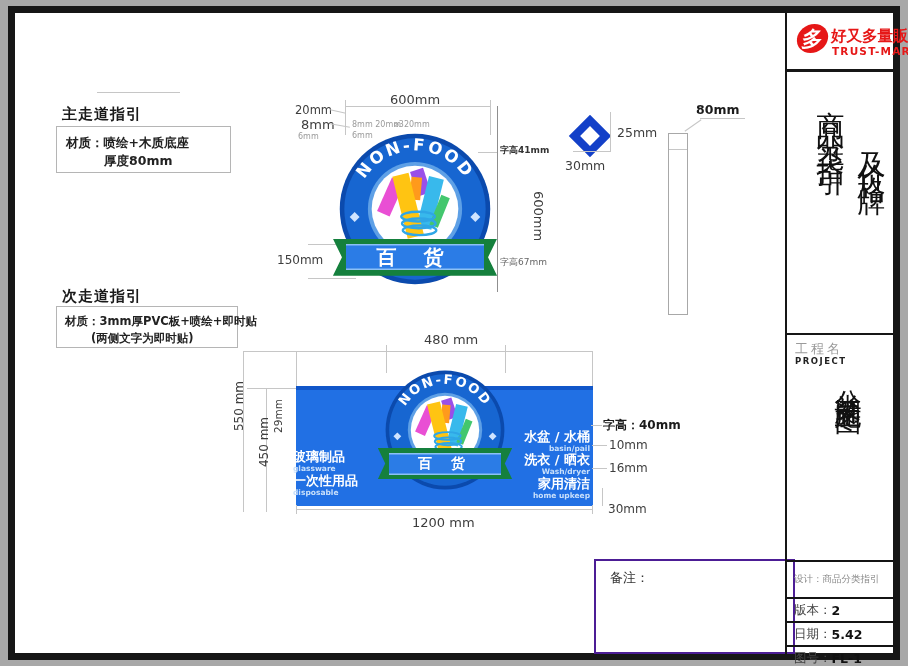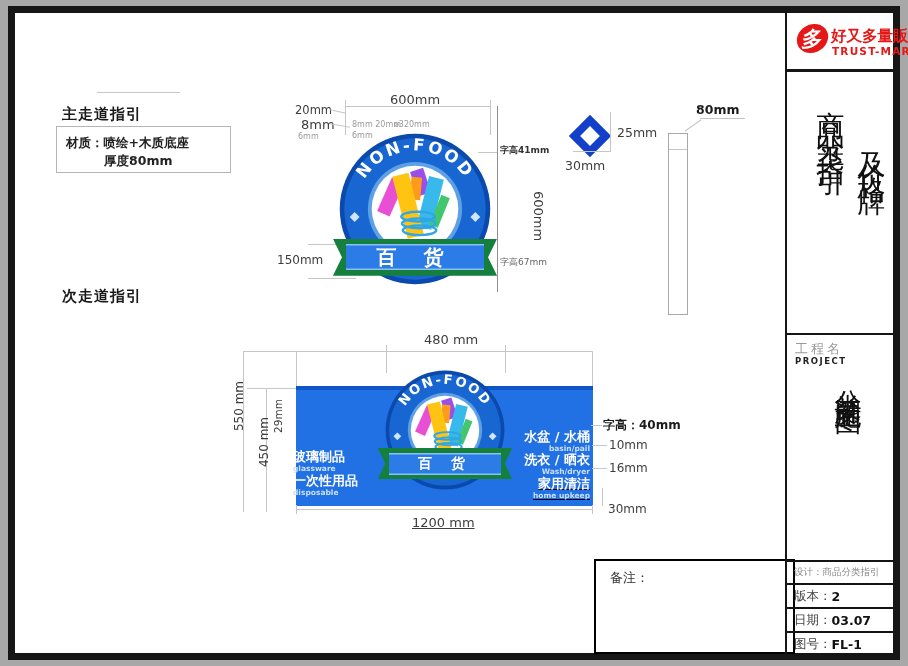"材质：3mm厚PVC板+喷绘+即时贴" div.matbox { html: none -> <div> <div>材质：3mm厚PVC板+喷绘+即时贴</div> <div>(两侧文字为即时贴)</div> </div> }
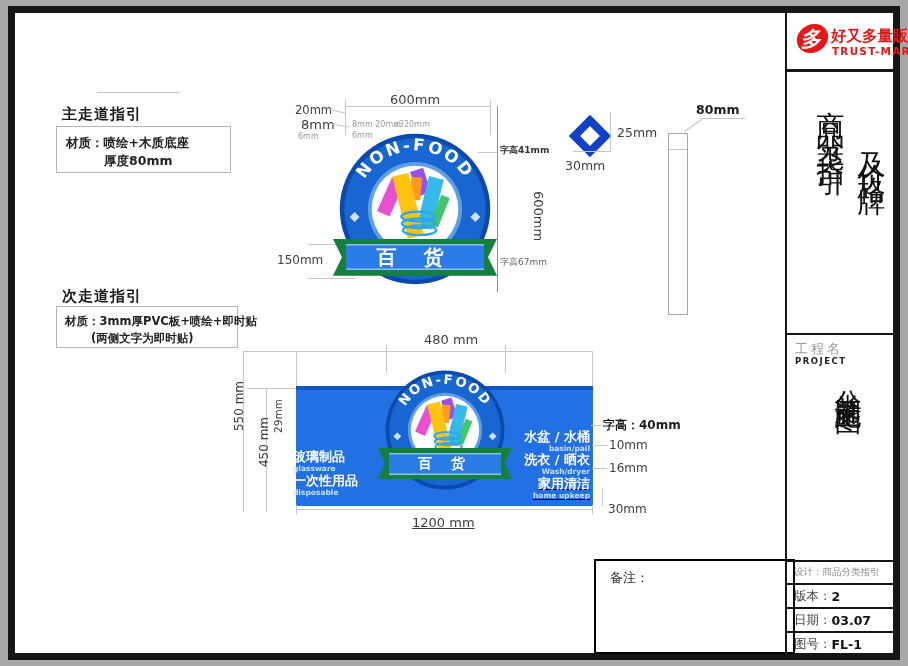"家用清洁" div.abs { text-decoration: underline -> none }
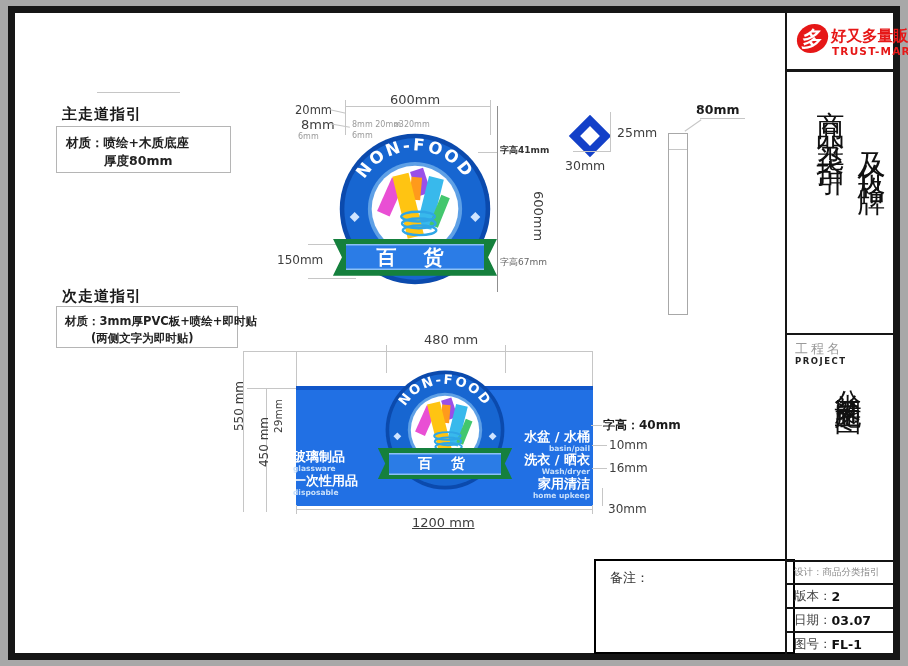"1200 mm" div.dim { text-decoration: underline -> none }
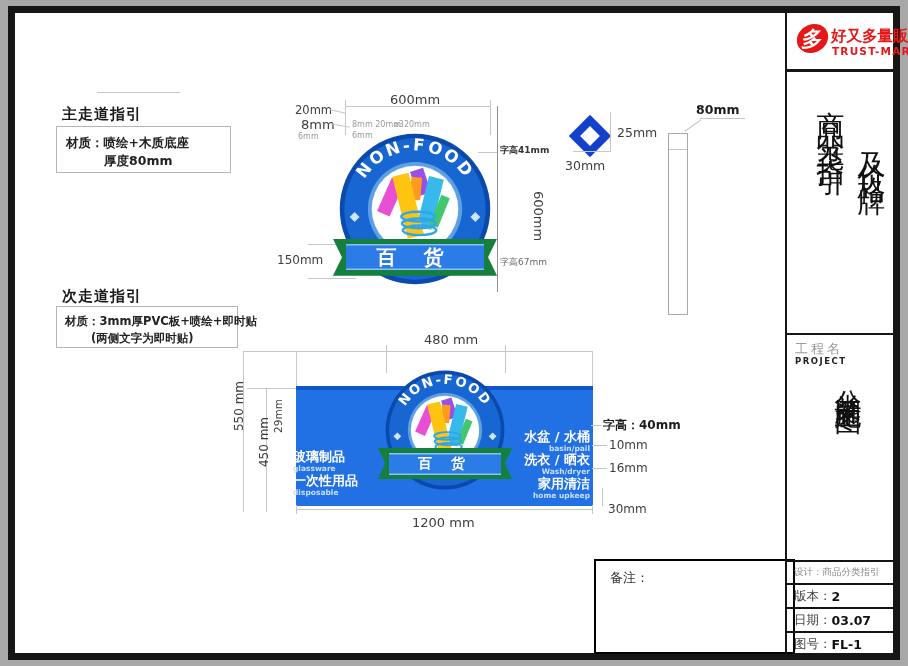"备注：" .remarks { border: 2px solid #000000 -> 2px solid #4c1d95 }
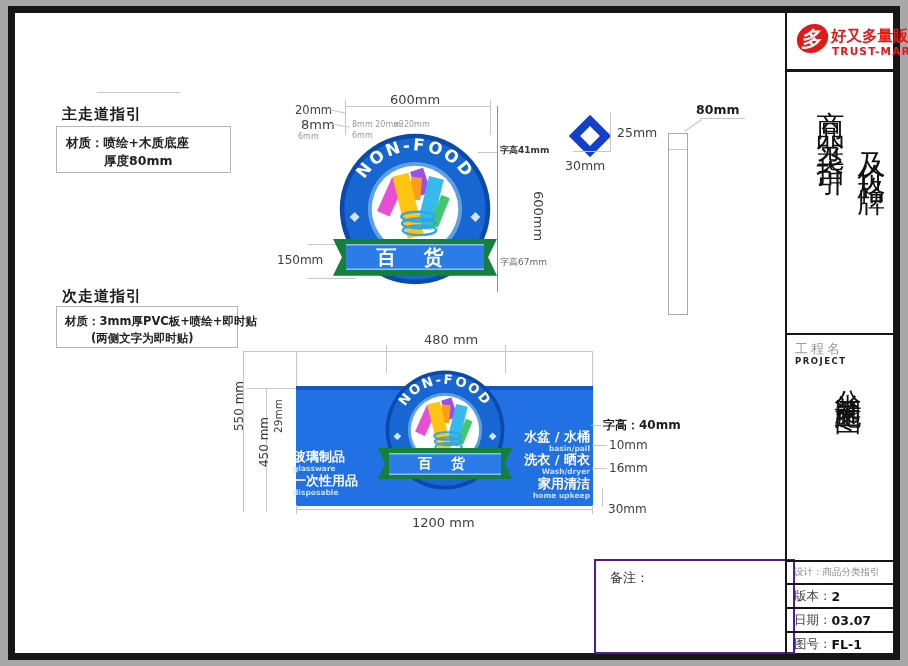"设计：" div.info-row { height: 23px -> 37px }
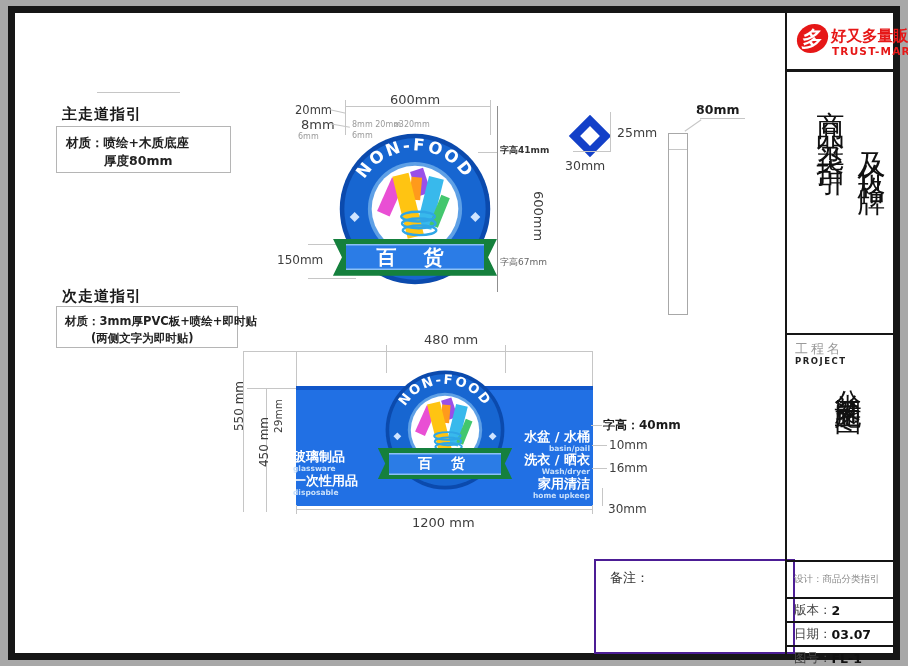"03.07" span { text: 03.07 -> 5.42 }
